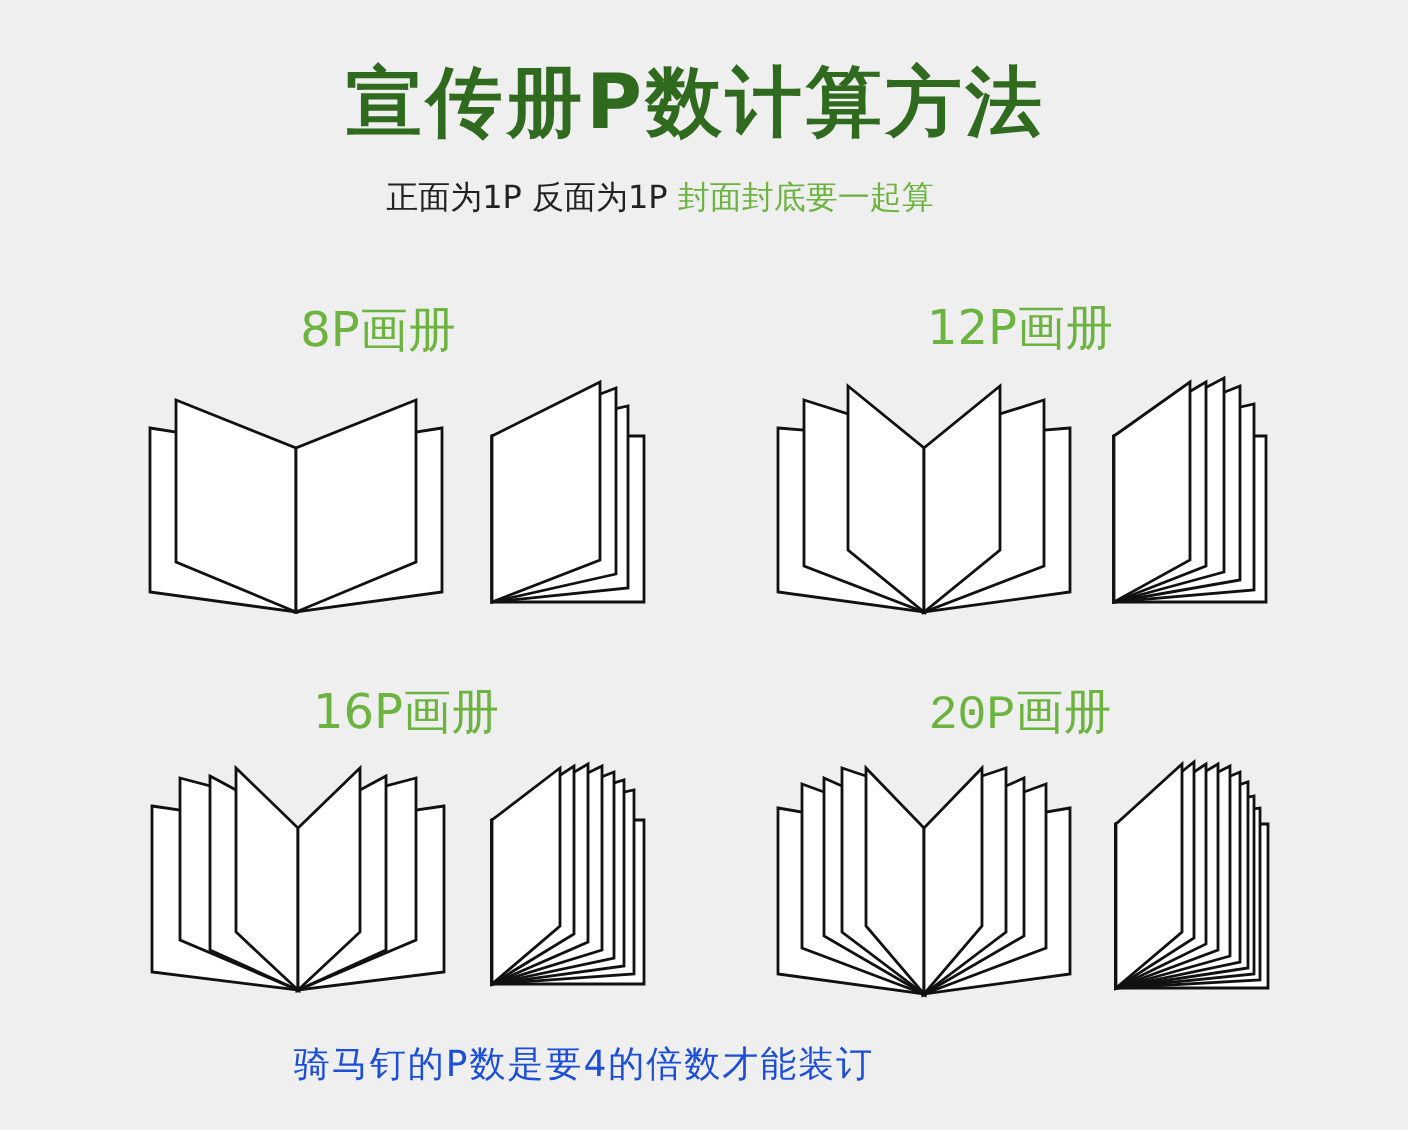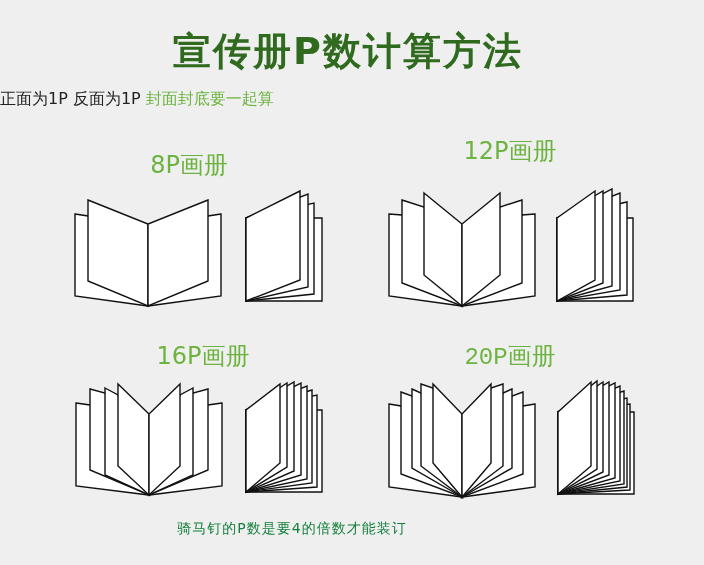"正面为1P 反面为1P 封面封底要一起算" .subtitle { text-align: left -> center }
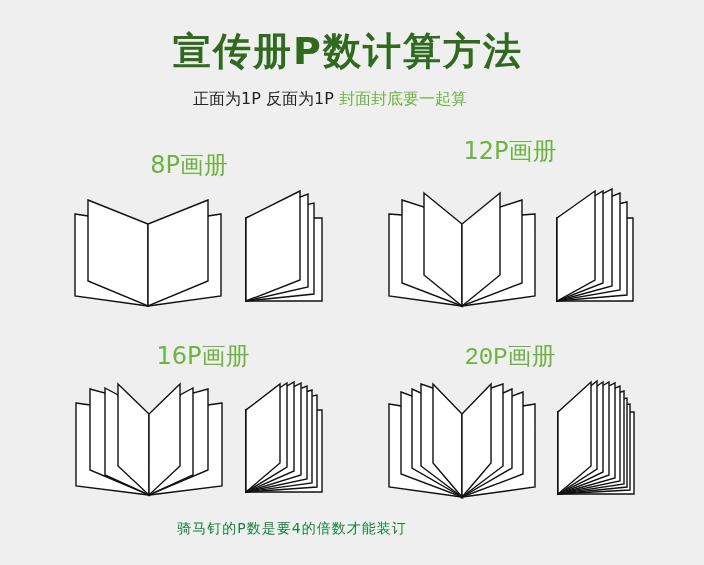"12P画册" div.label { top: 135px -> 148px }
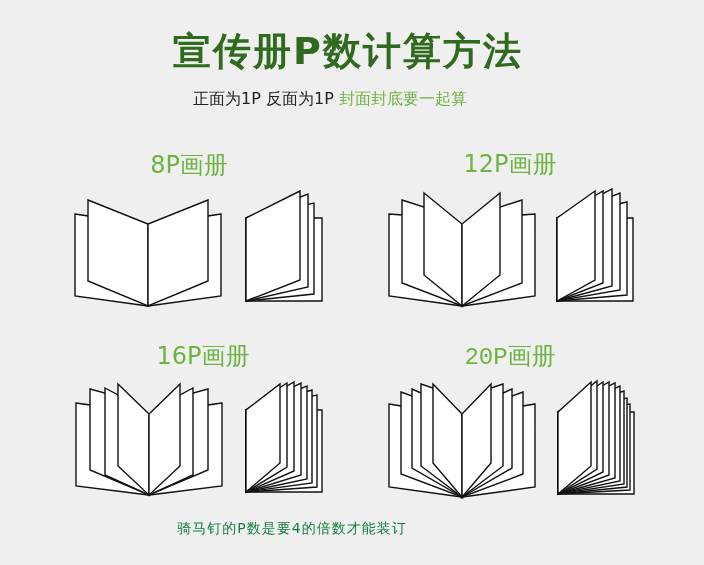"骑马钉的P数是要4的倍数才能装订" .footer { color: #15803d -> #1d4ed8; font-size: 14px -> 18px }
